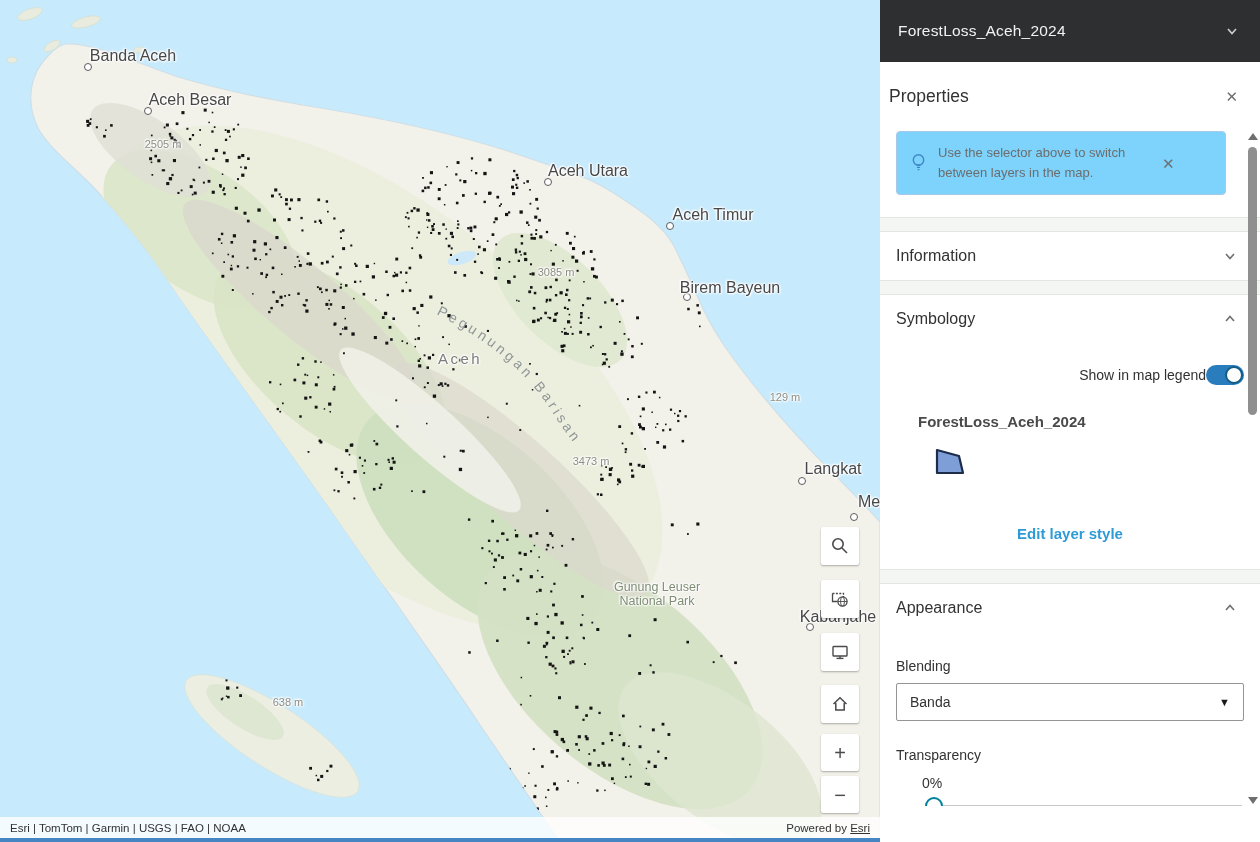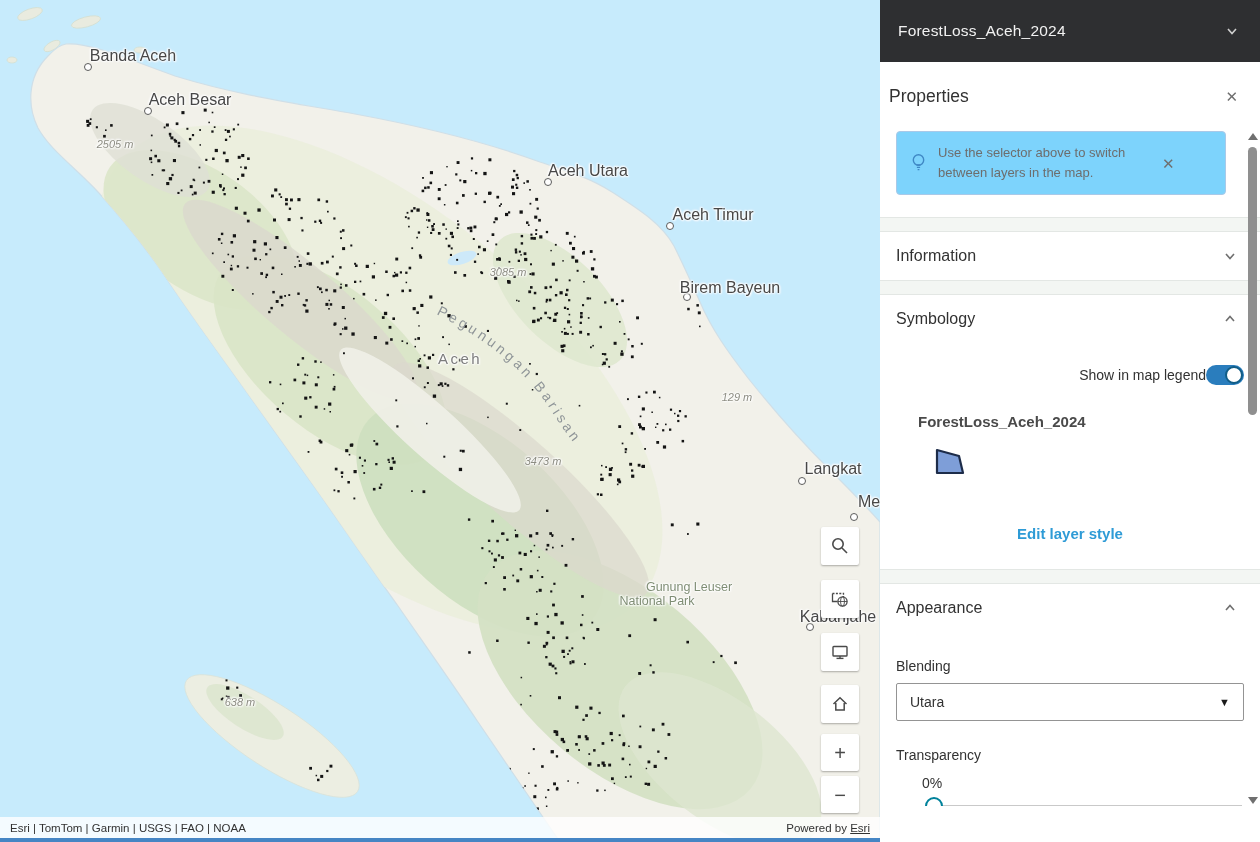"2505 m" .mlabel.elev { font-style: italic -> none; margin-left: none -> 48px }
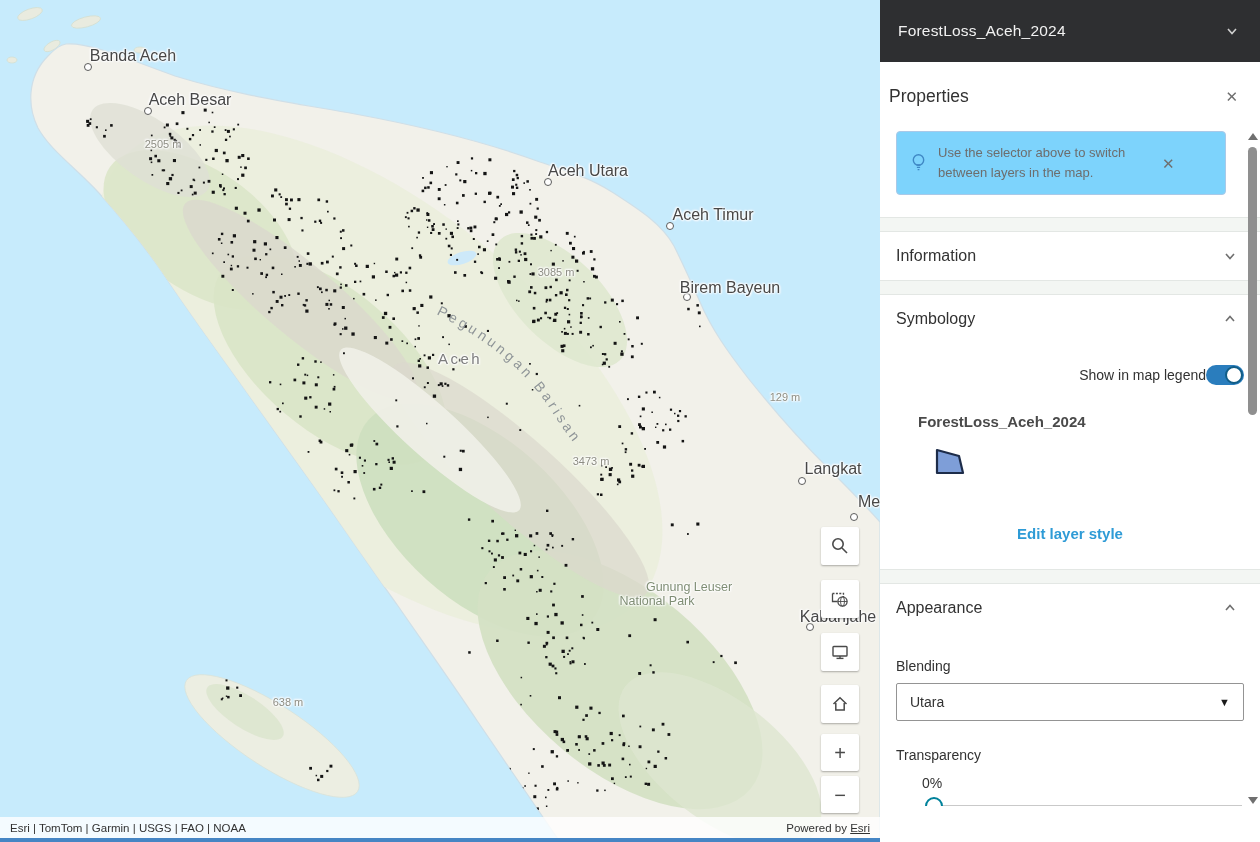"Gunung Leuser" span.mlabel { margin-left: 32px -> none }
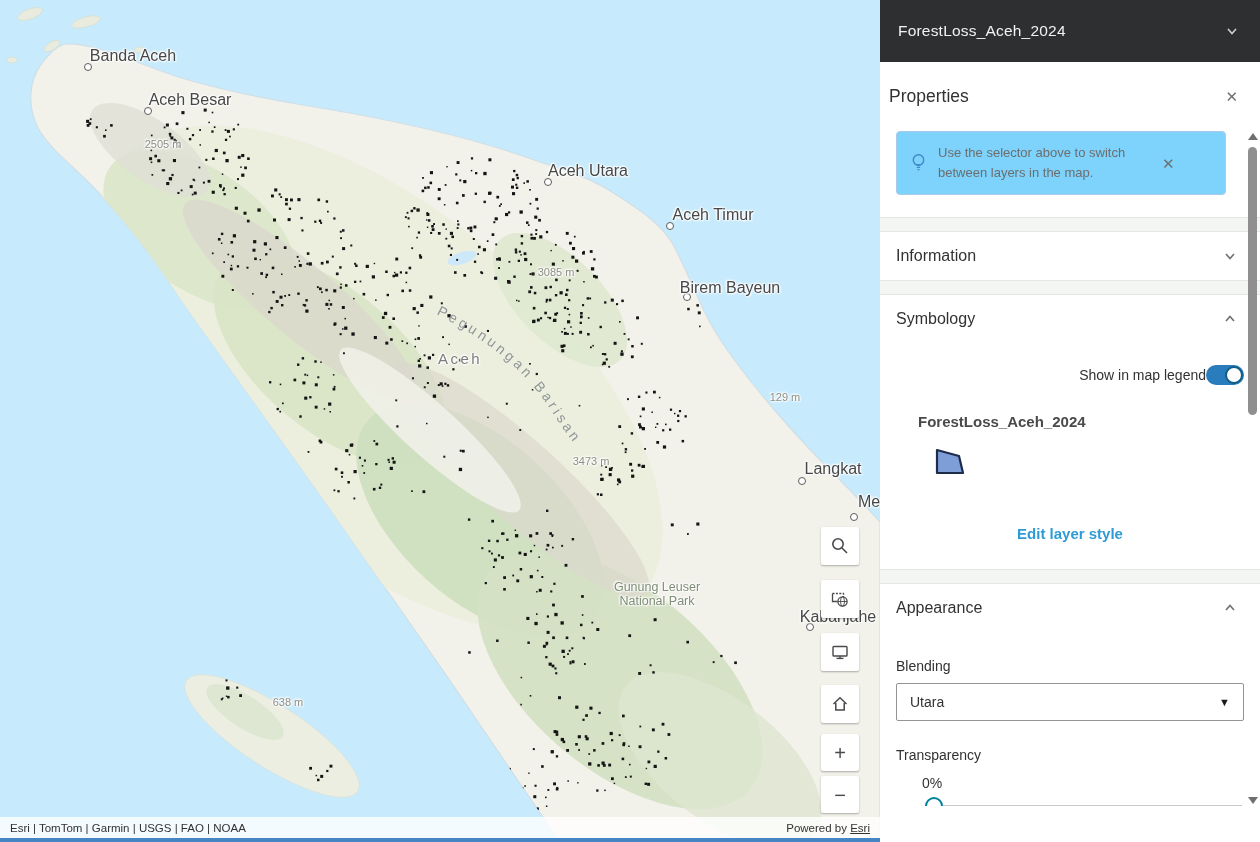"Utara" span { text: Utara -> Banda }
